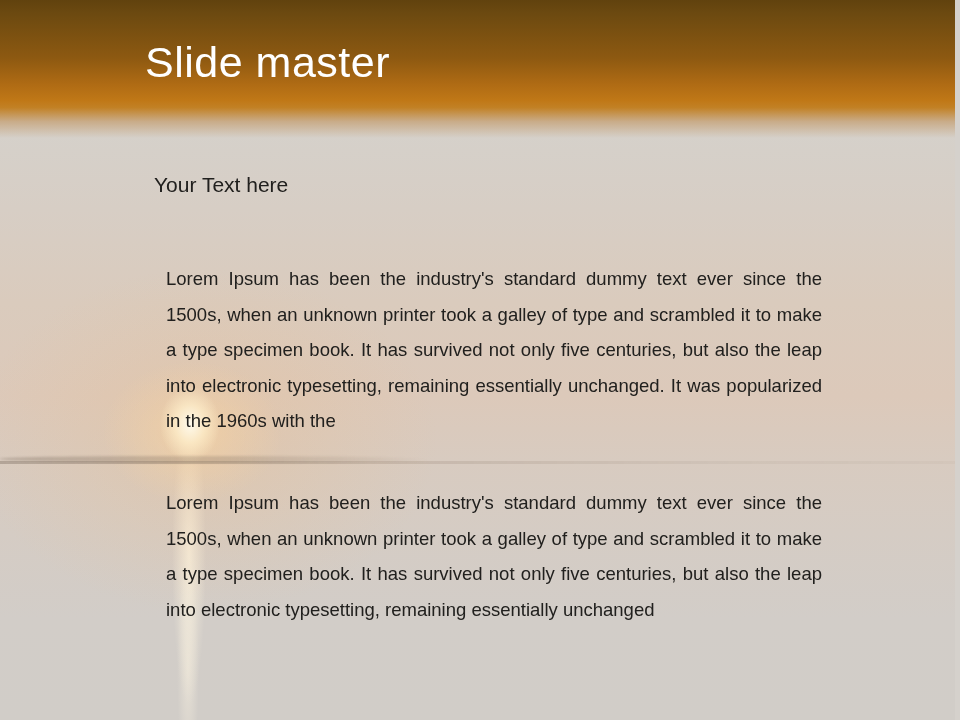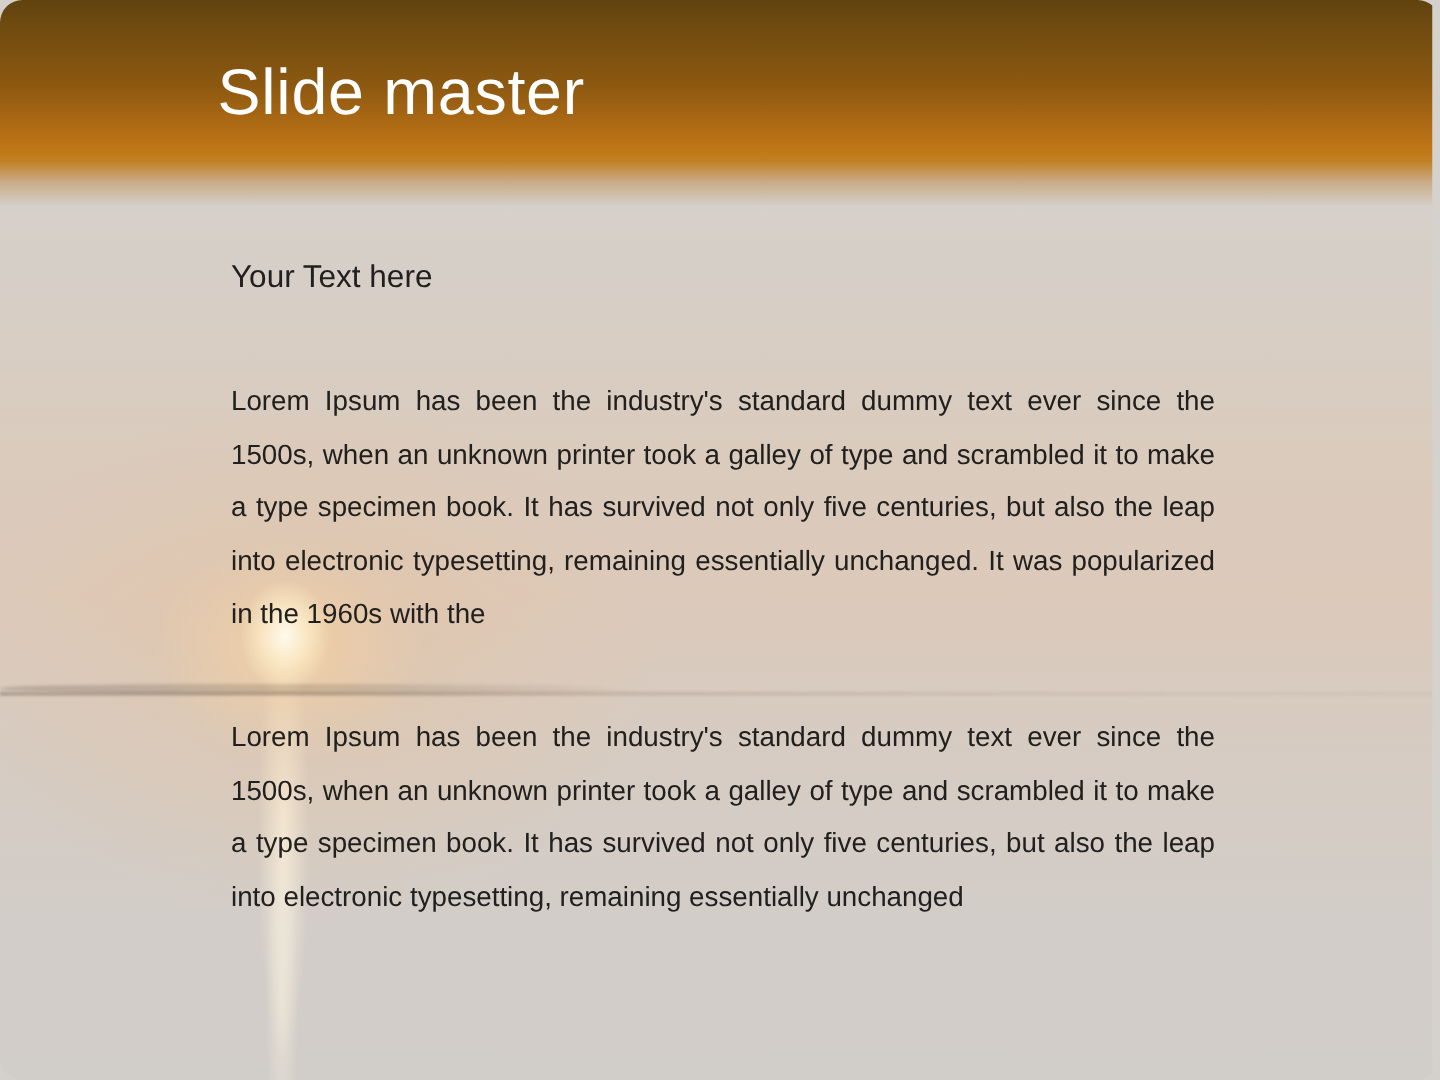"Slide master" .slide { border-radius: 15px -> none }
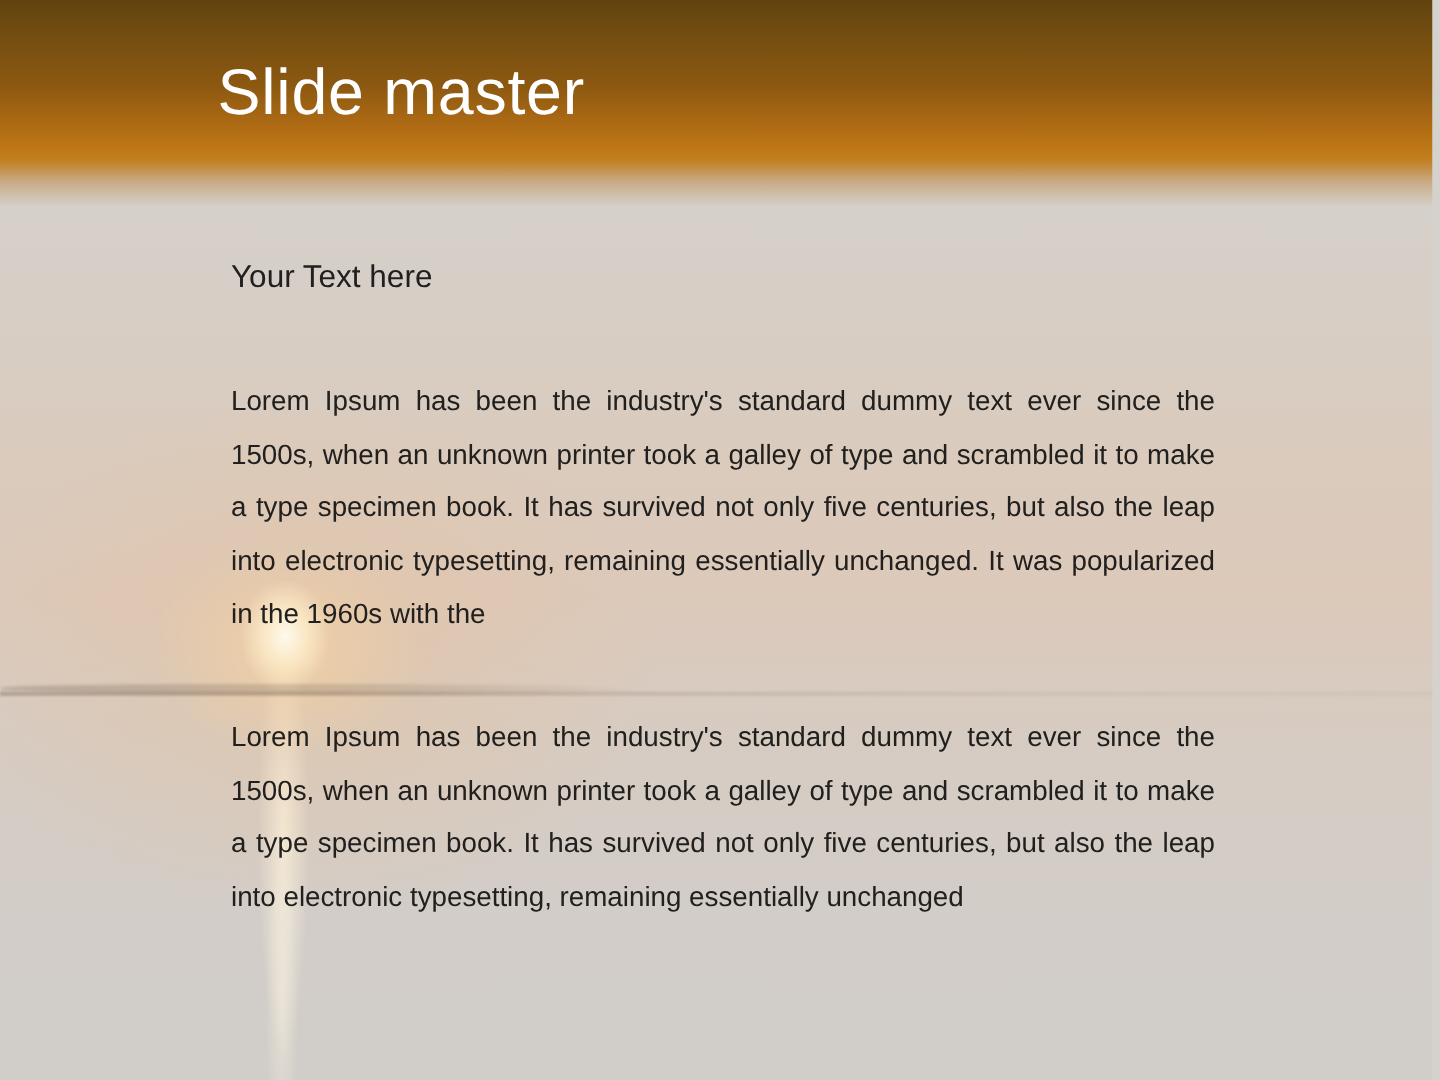"Lorem Ipsum has been the" .para { margin: 0 -> 12px }
